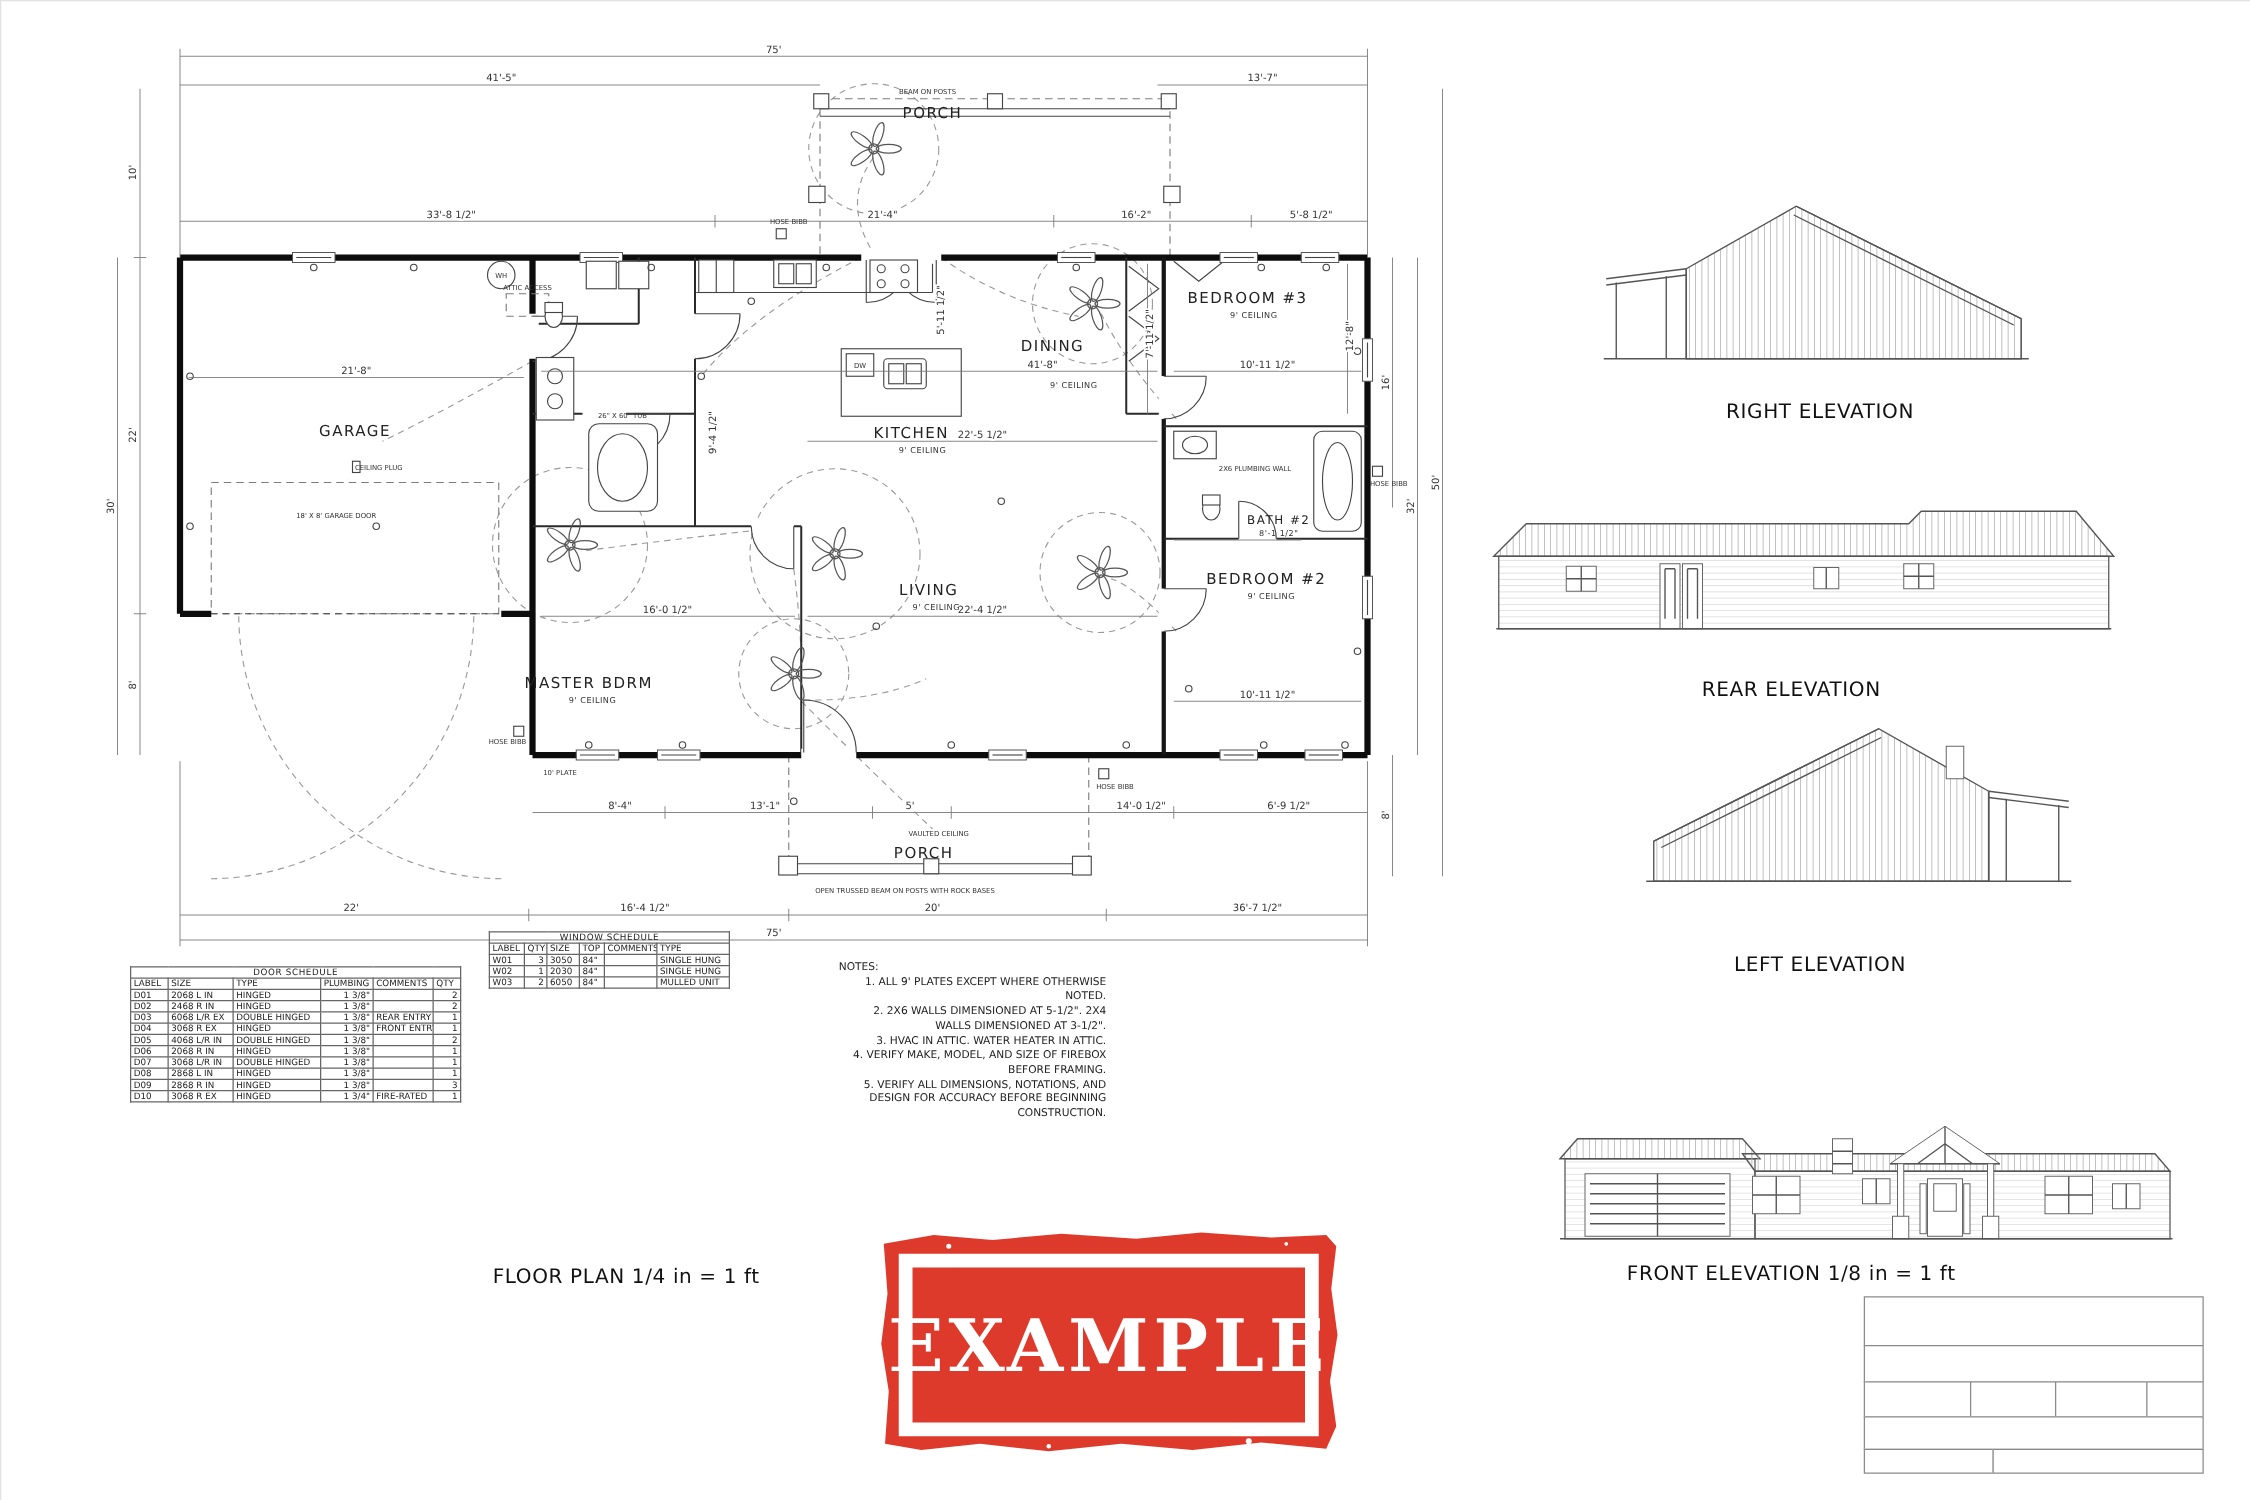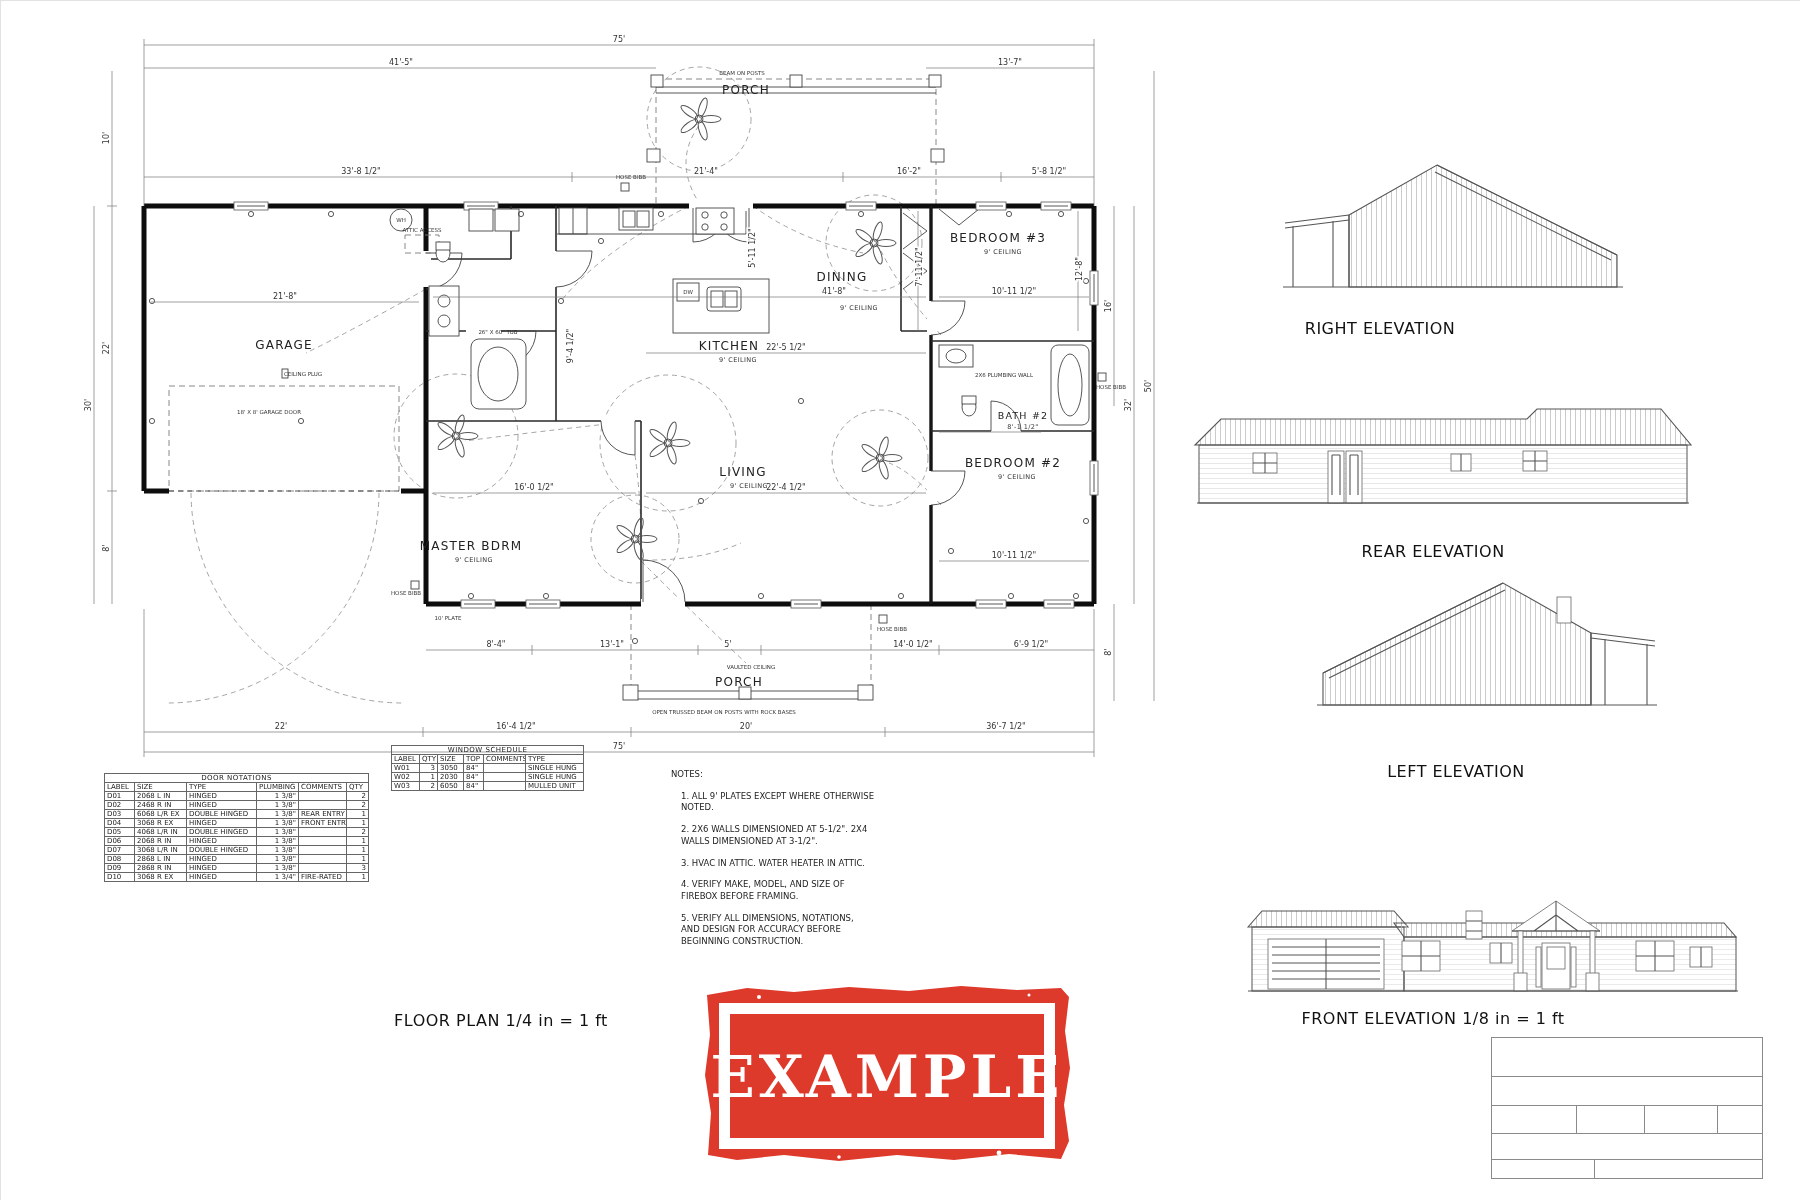"RIGHT ELEVATION" div.caption { left: 1229px -> 1305px }
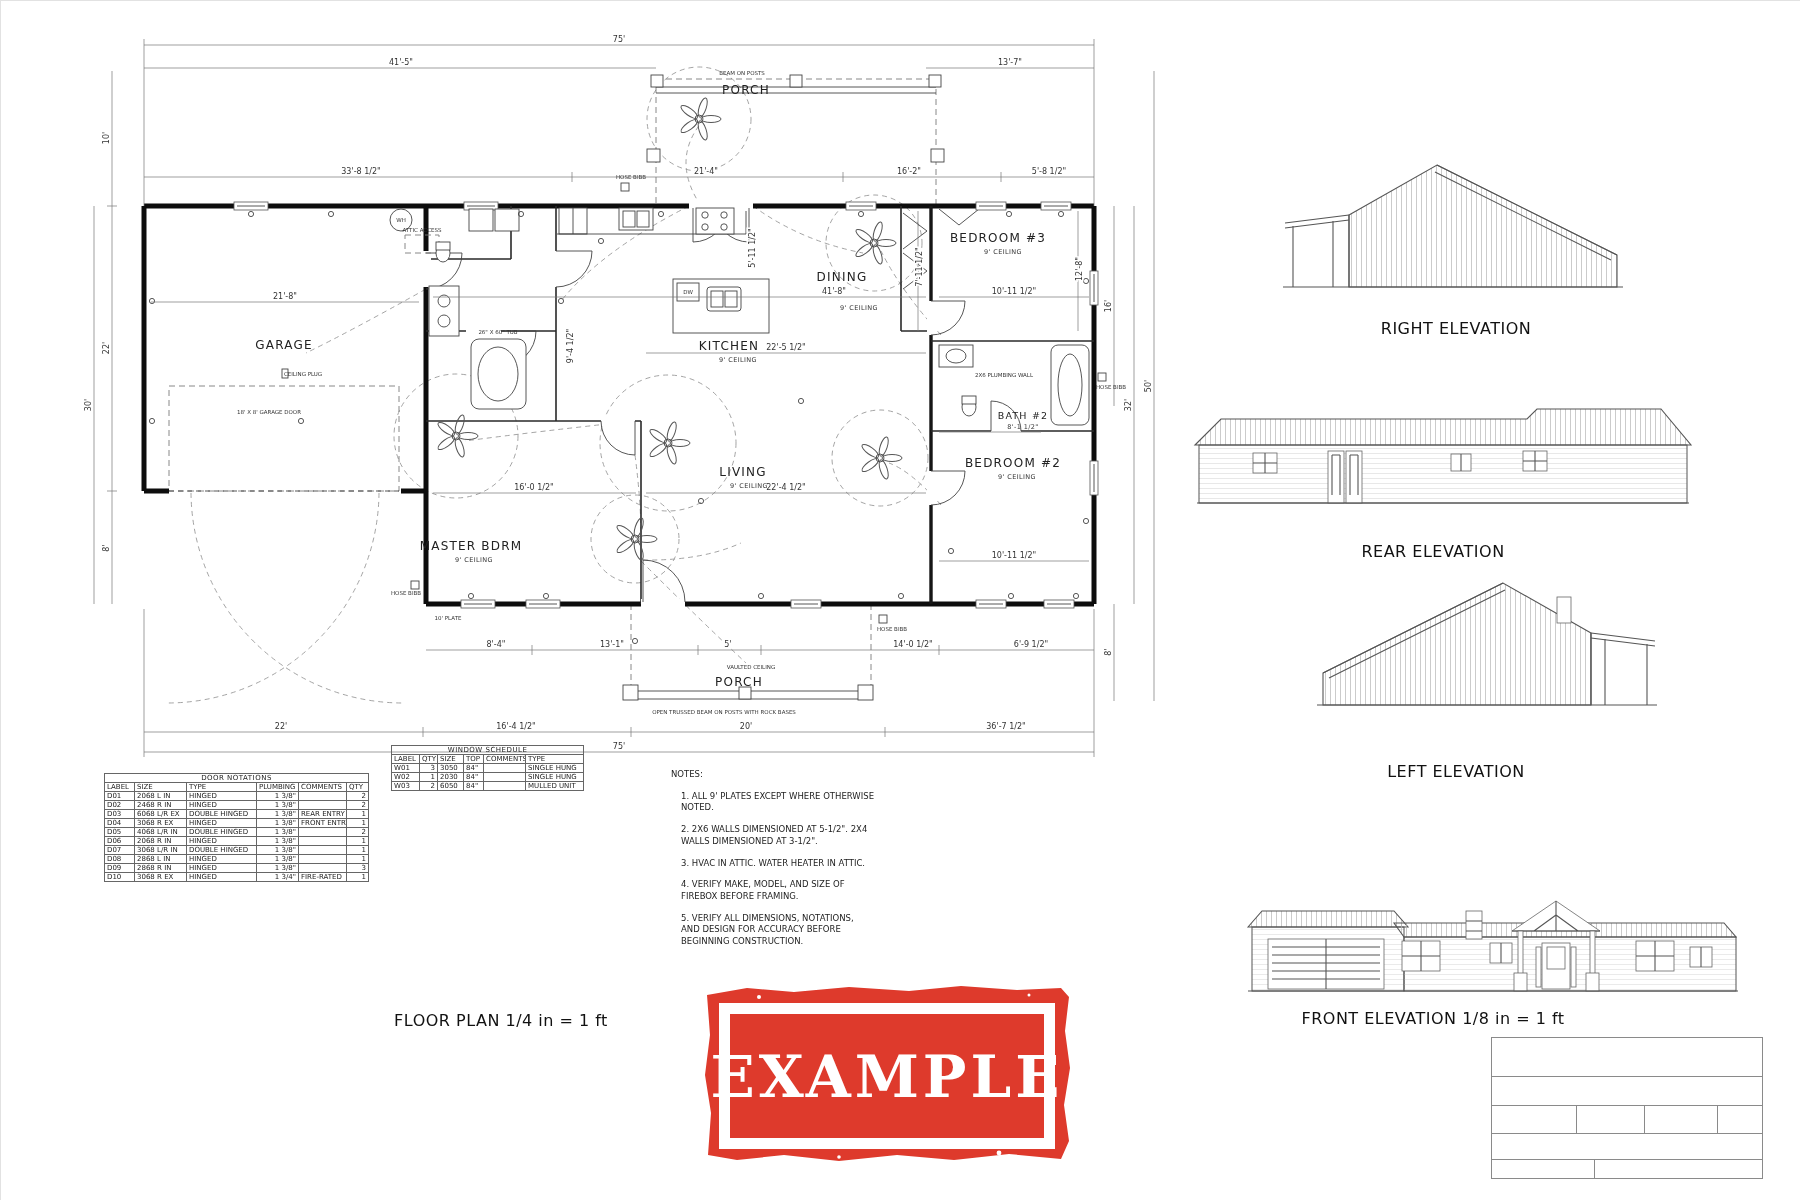"DOOR NOTATIONS" td.ttl { text: NOTATIONS -> SCHEDULE }
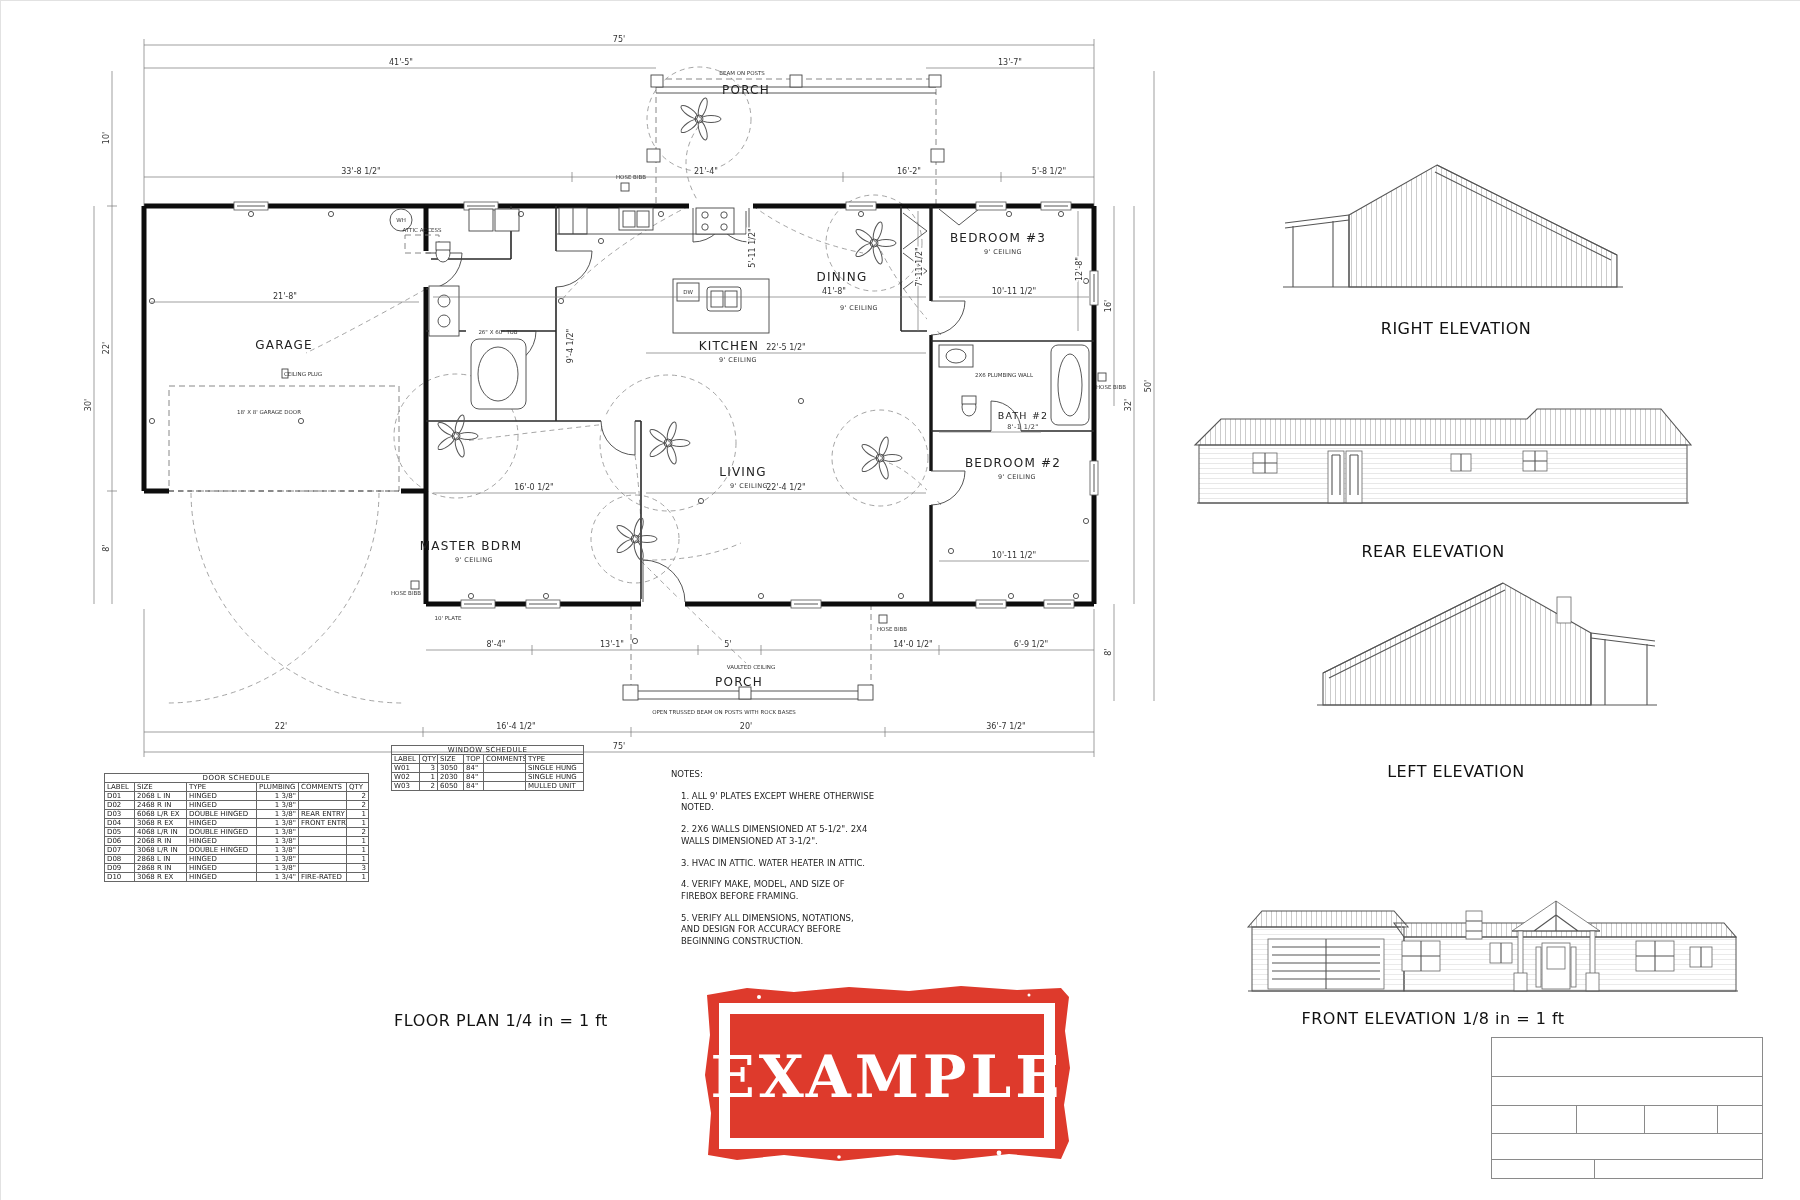"1. ALL 9' PLATES EXCEPT" .notes .line { margin: 10px -> 0; text-align: none -> right }
